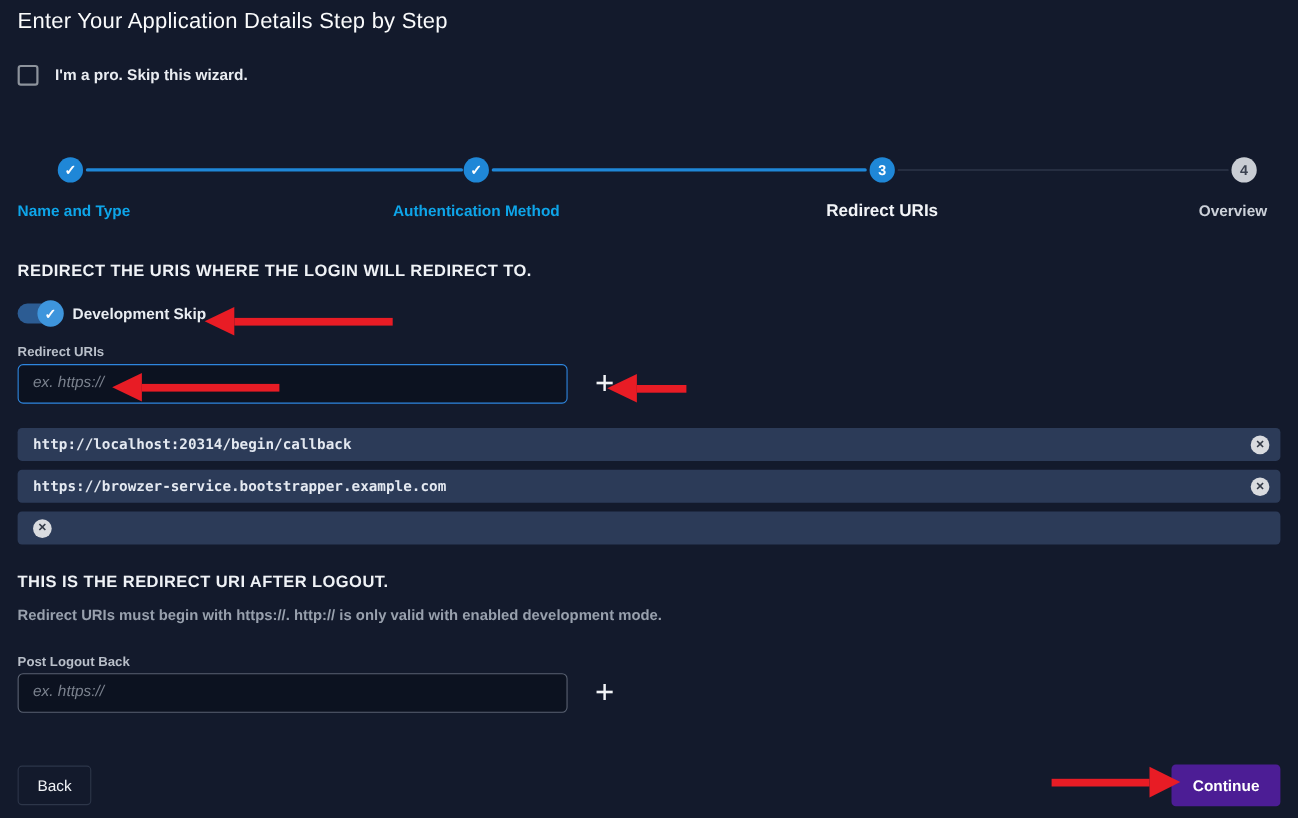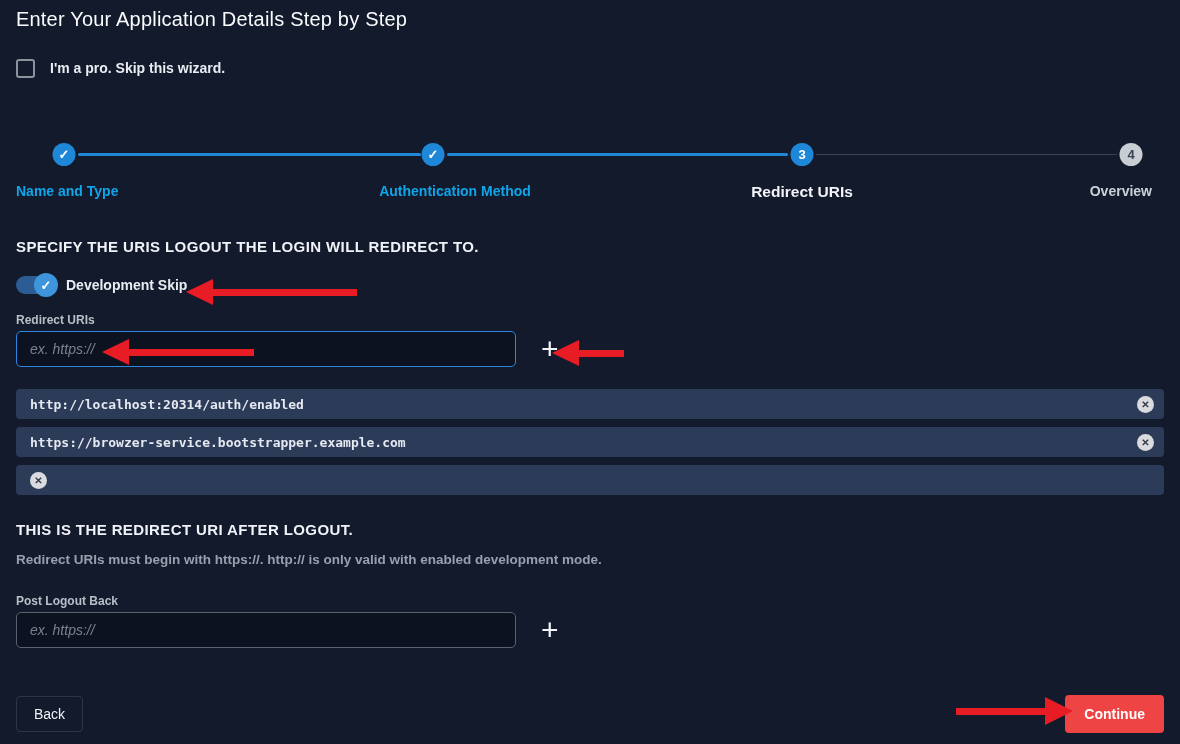"Authentication Method" div.step-label { margin-left: 22px -> none }
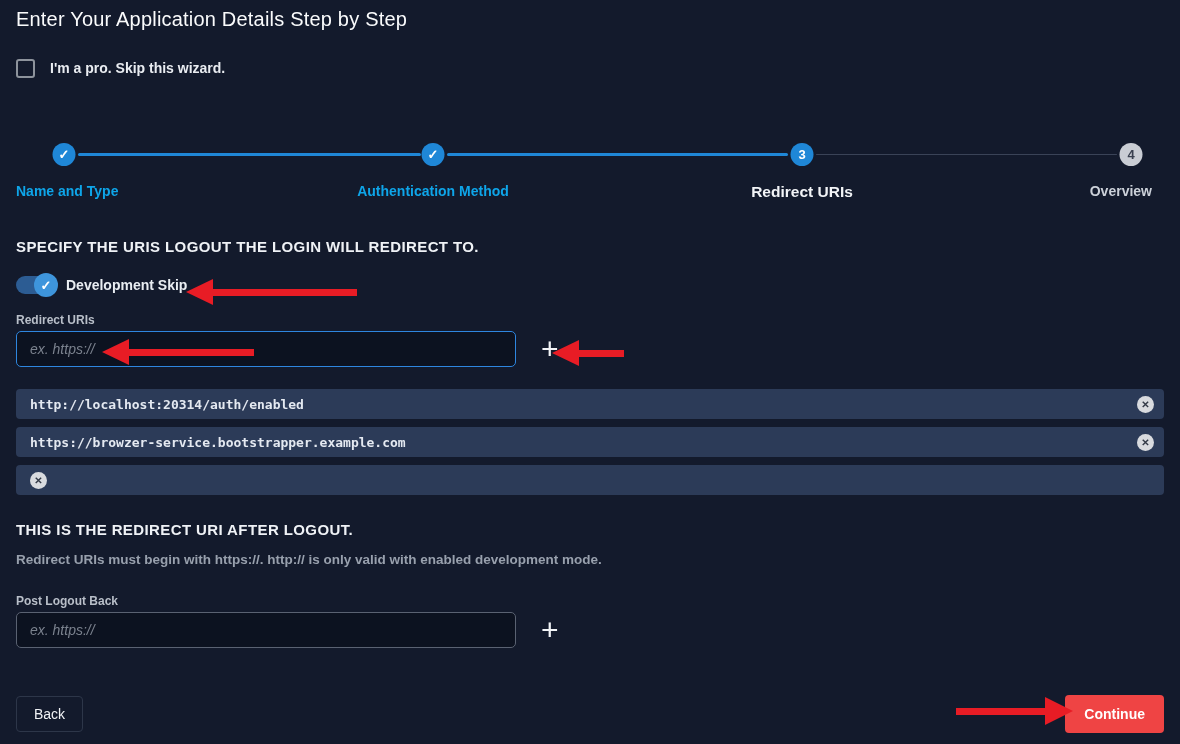"SPECIFY THE URIS LOGOUT THE" div.section-heading { text: SPECIFY THE URIS LOGOUT -> REDIRECT THE URIS WHERE }
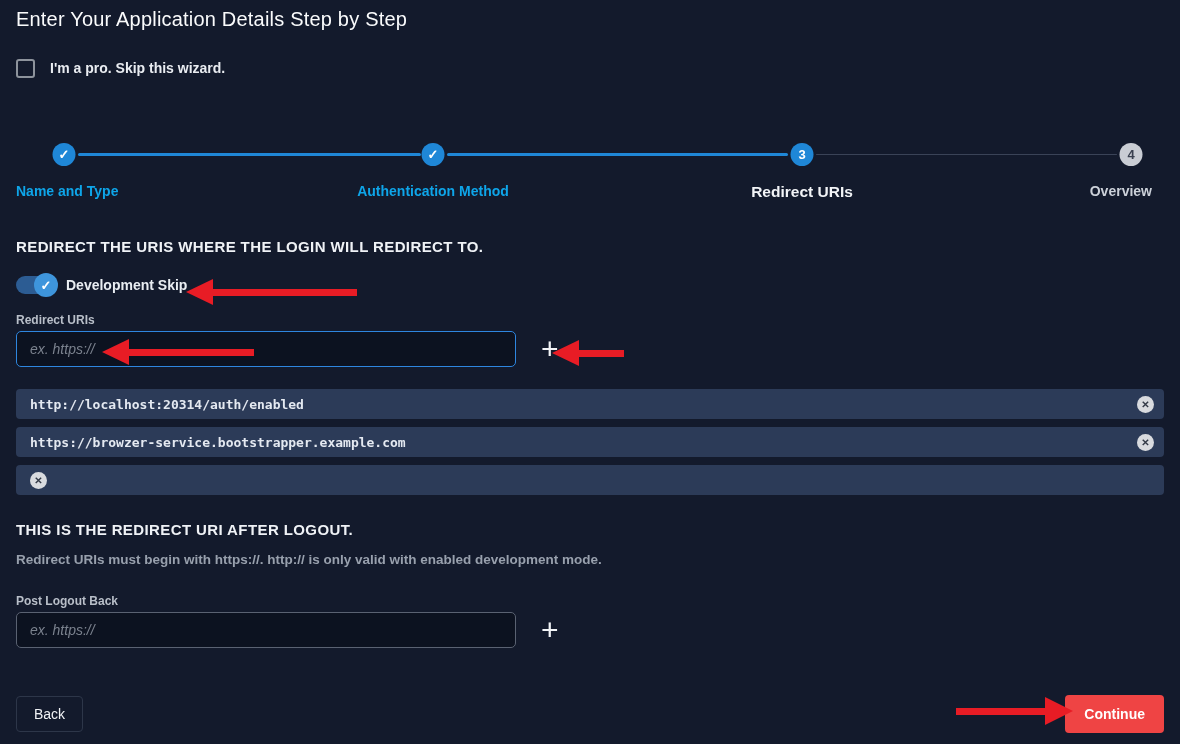"ex. https://" .uri-input { font-size: 14px -> 10px }
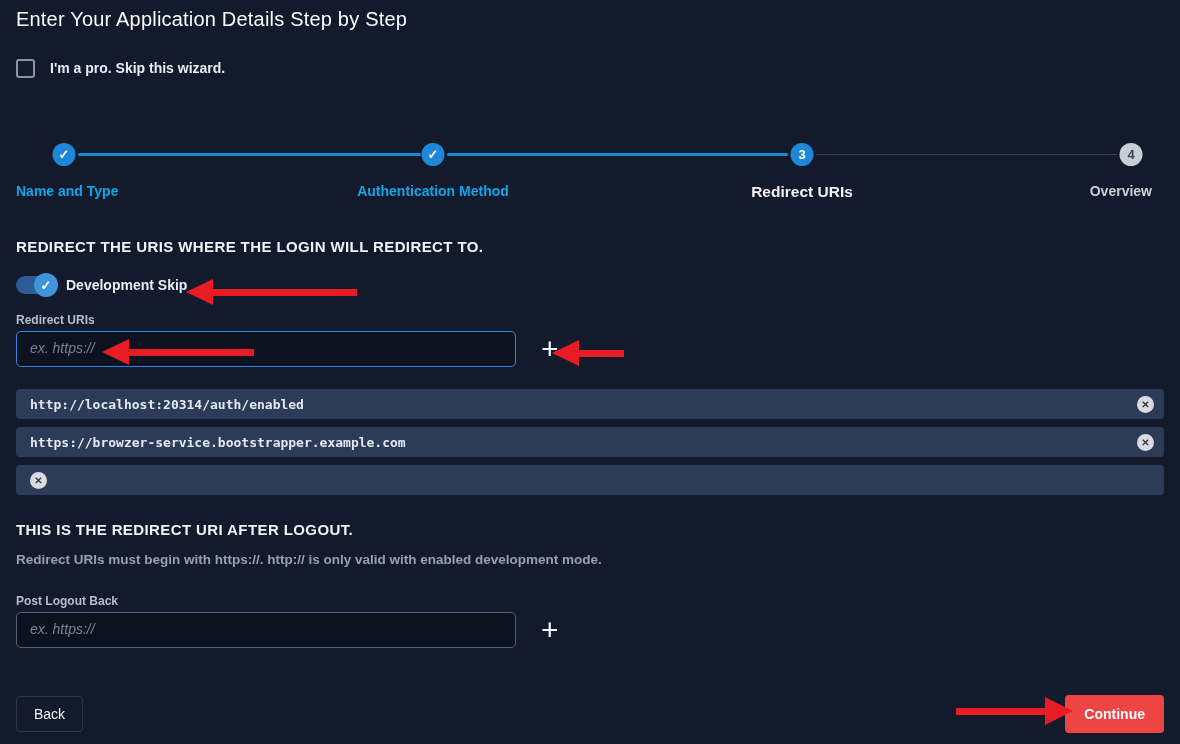"http://localhost:20314/auth/enabled" span.chip-text { text: http://localhost:20314/auth/enabled -> http://localhost:20314/begin/callback }
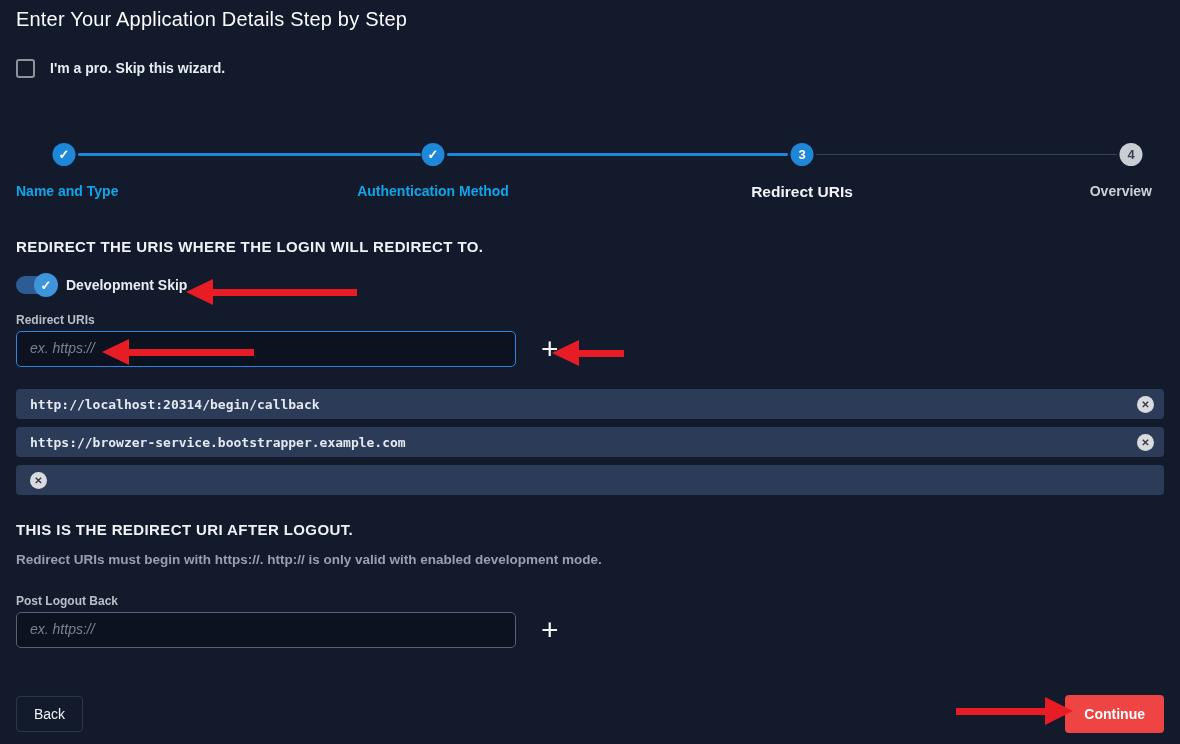"Continue" .continue-btn { background: #ef4444 -> #4c1d95 }
